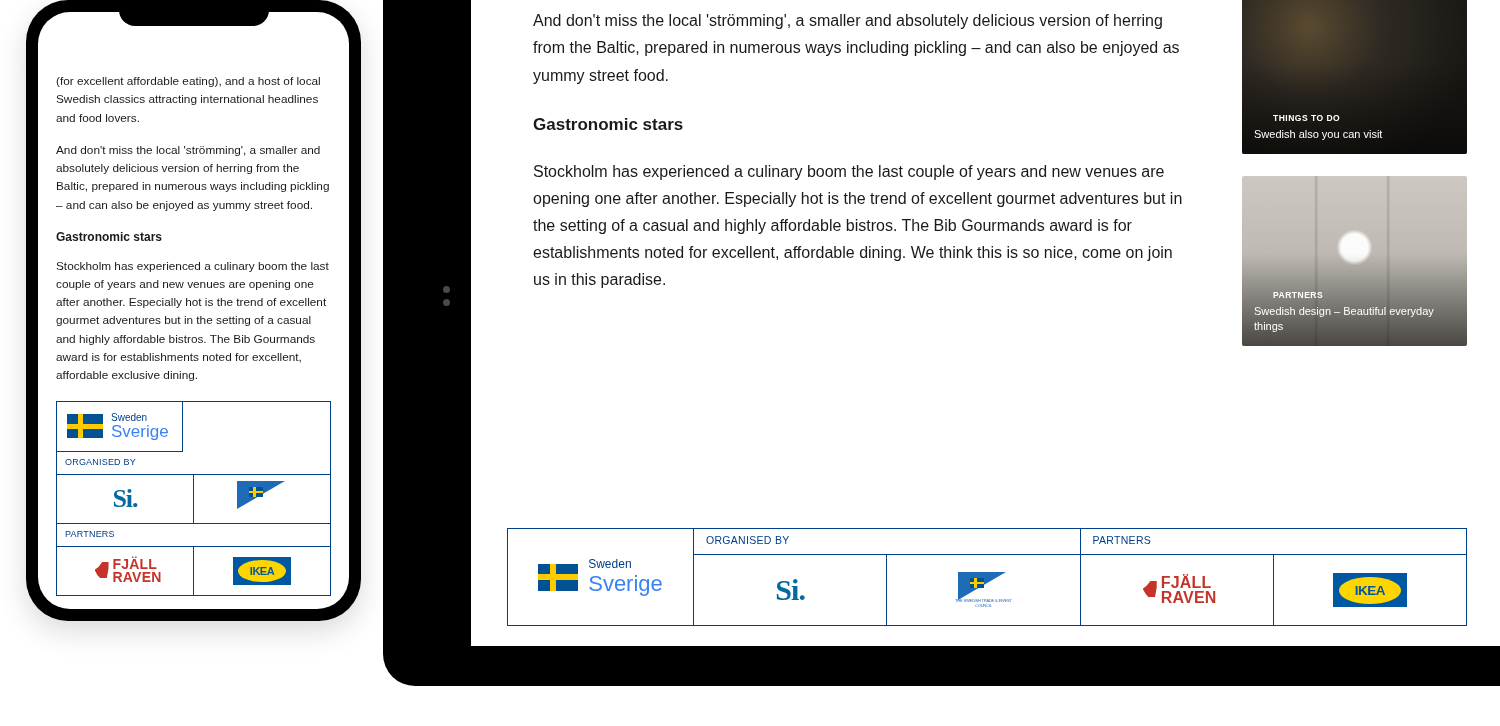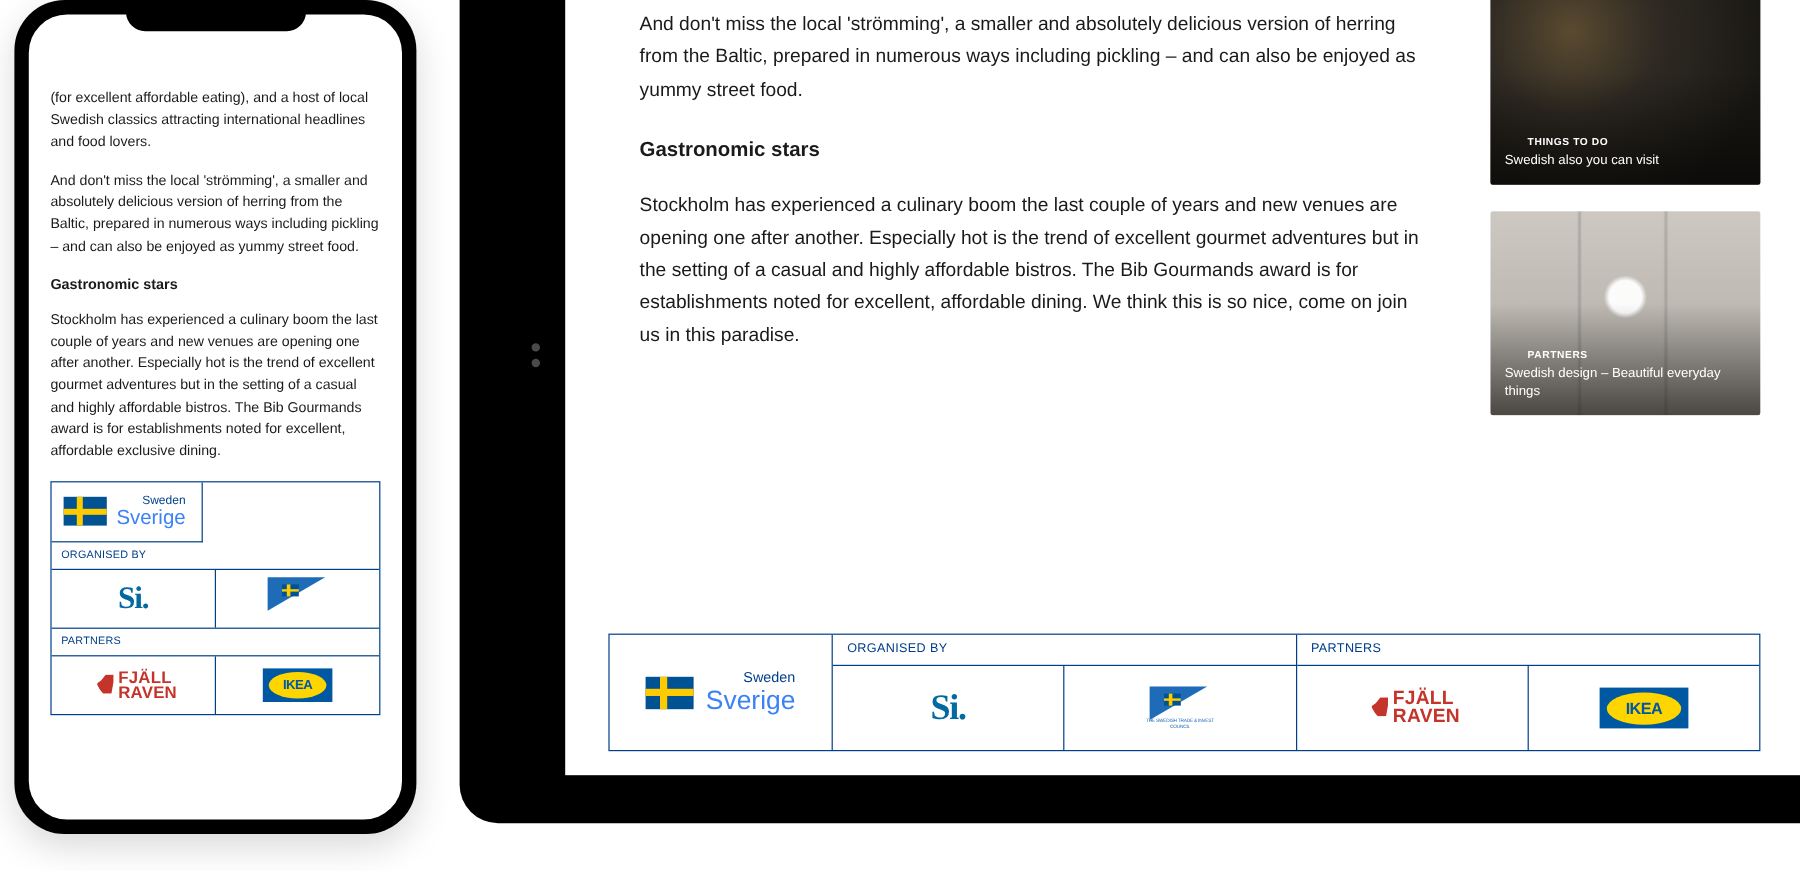"(for excellent affordable eating), and" .mobile-frame { height: 695px -> 621px; left: 12px -> 26px }
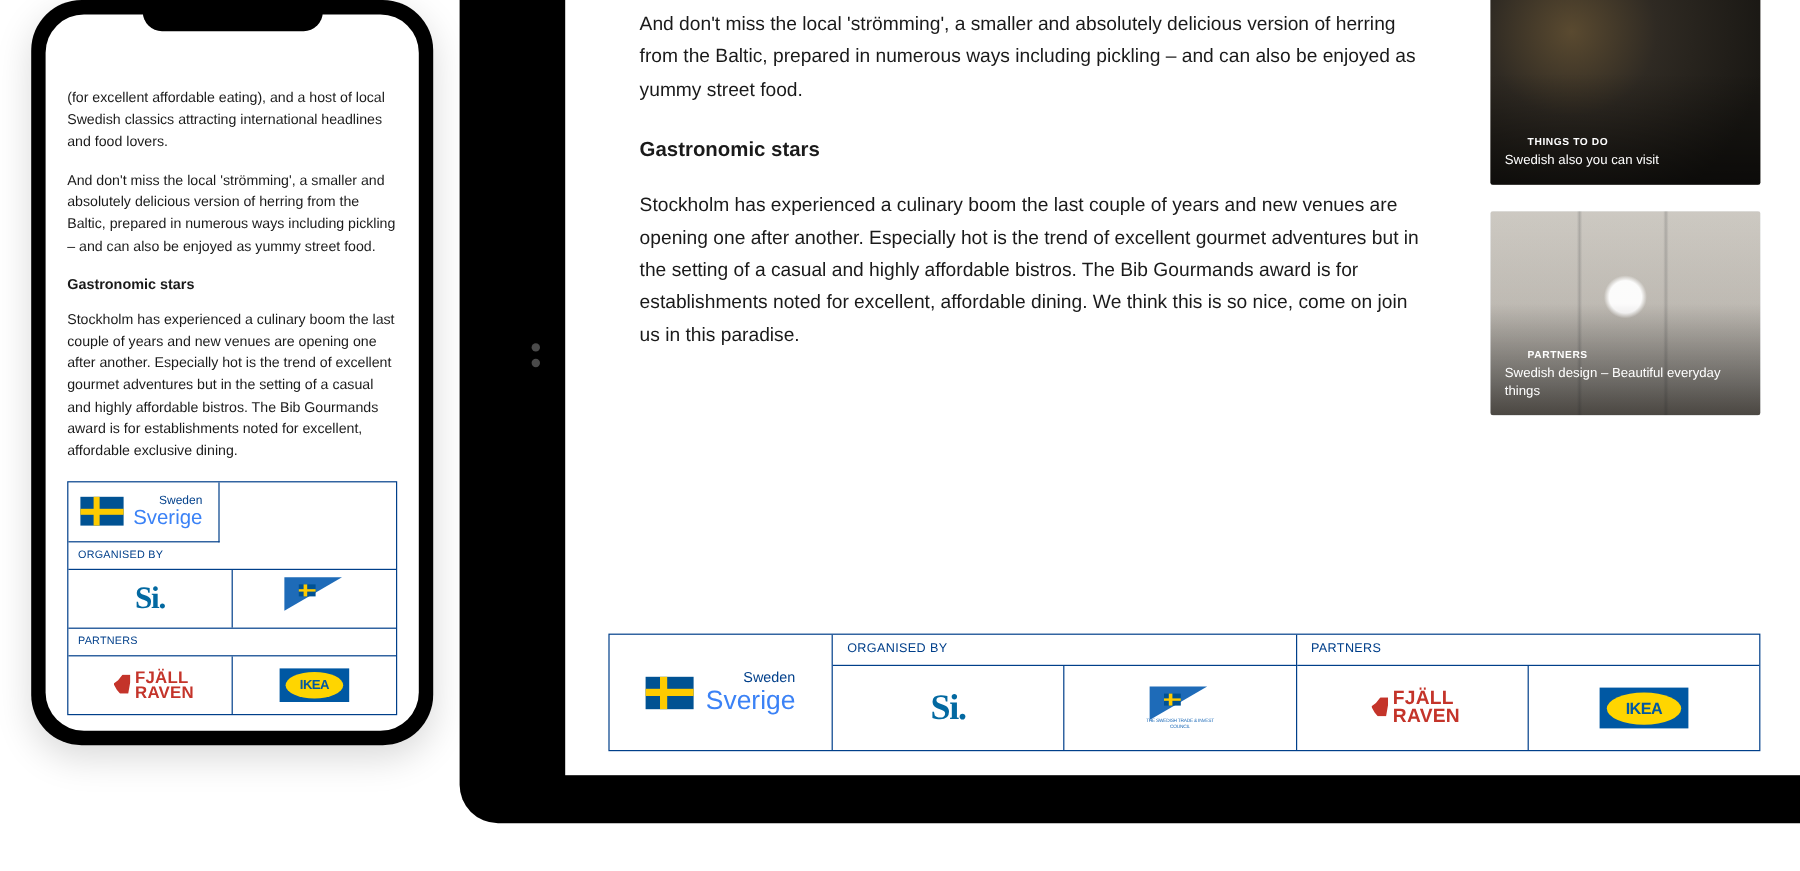"Sweden" .brand-text .l1 { text-align: right -> none }
